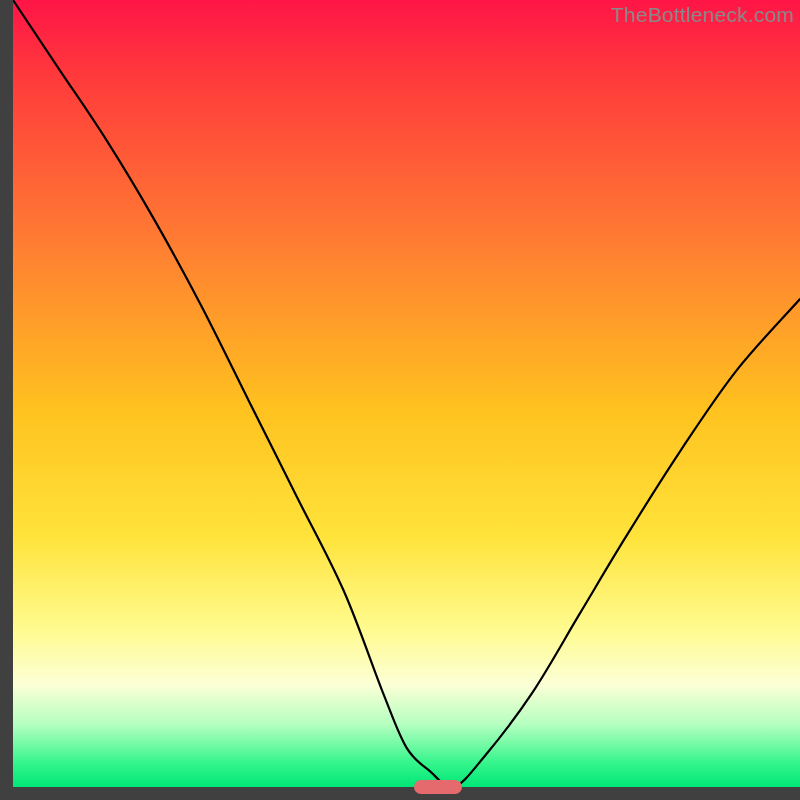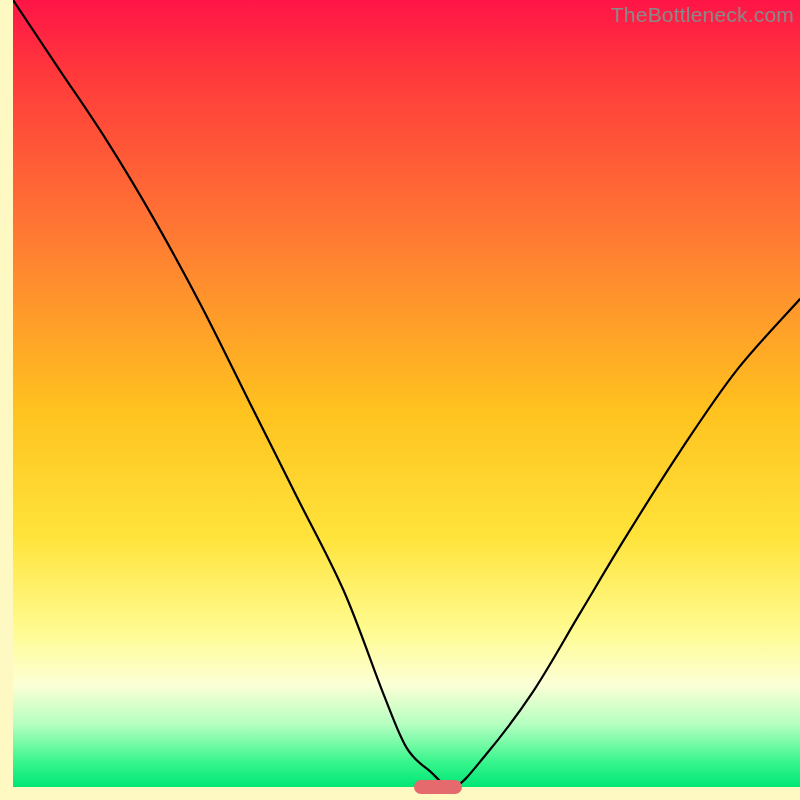"TheBottleneck.com" .frame { background: #fef9c3 -> #404040 }
